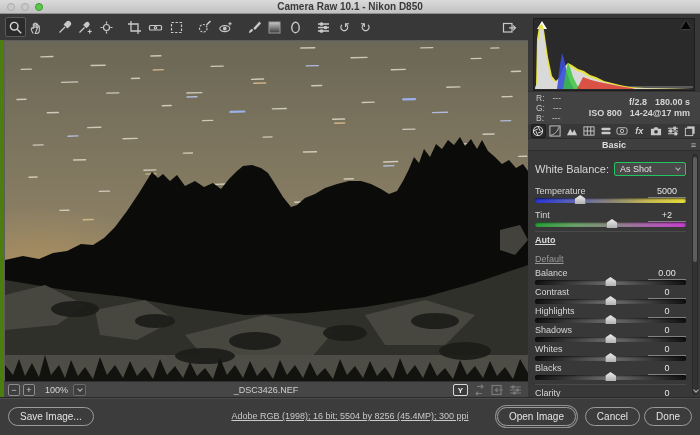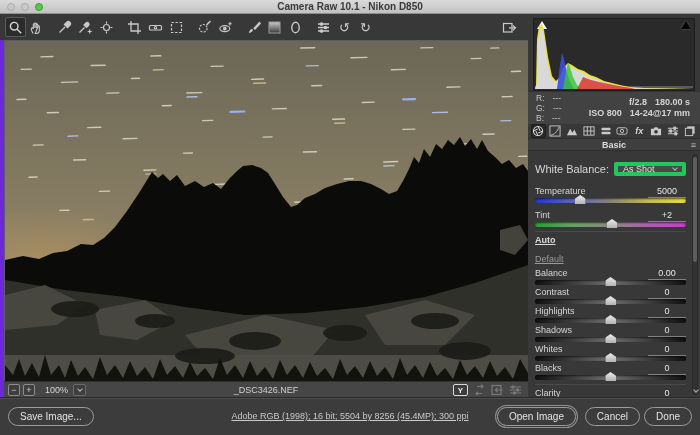"Camera Raw 10.1 - Nikon" .window { background: #6d28d9 -> #4d7c0f }
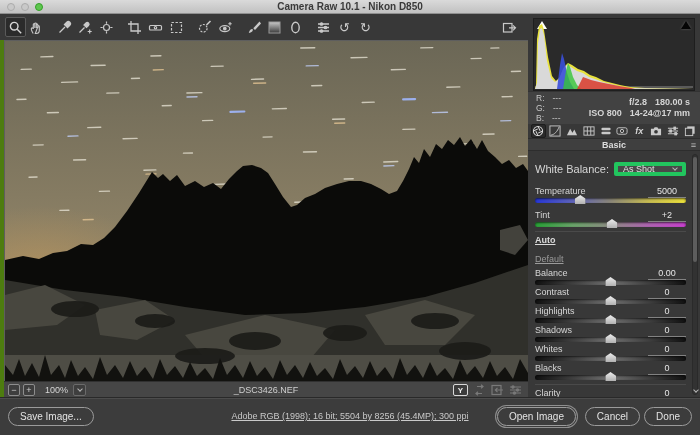"As Shot" .wbsel { border: 4px solid #22c55e -> 1px solid #22c55e }
